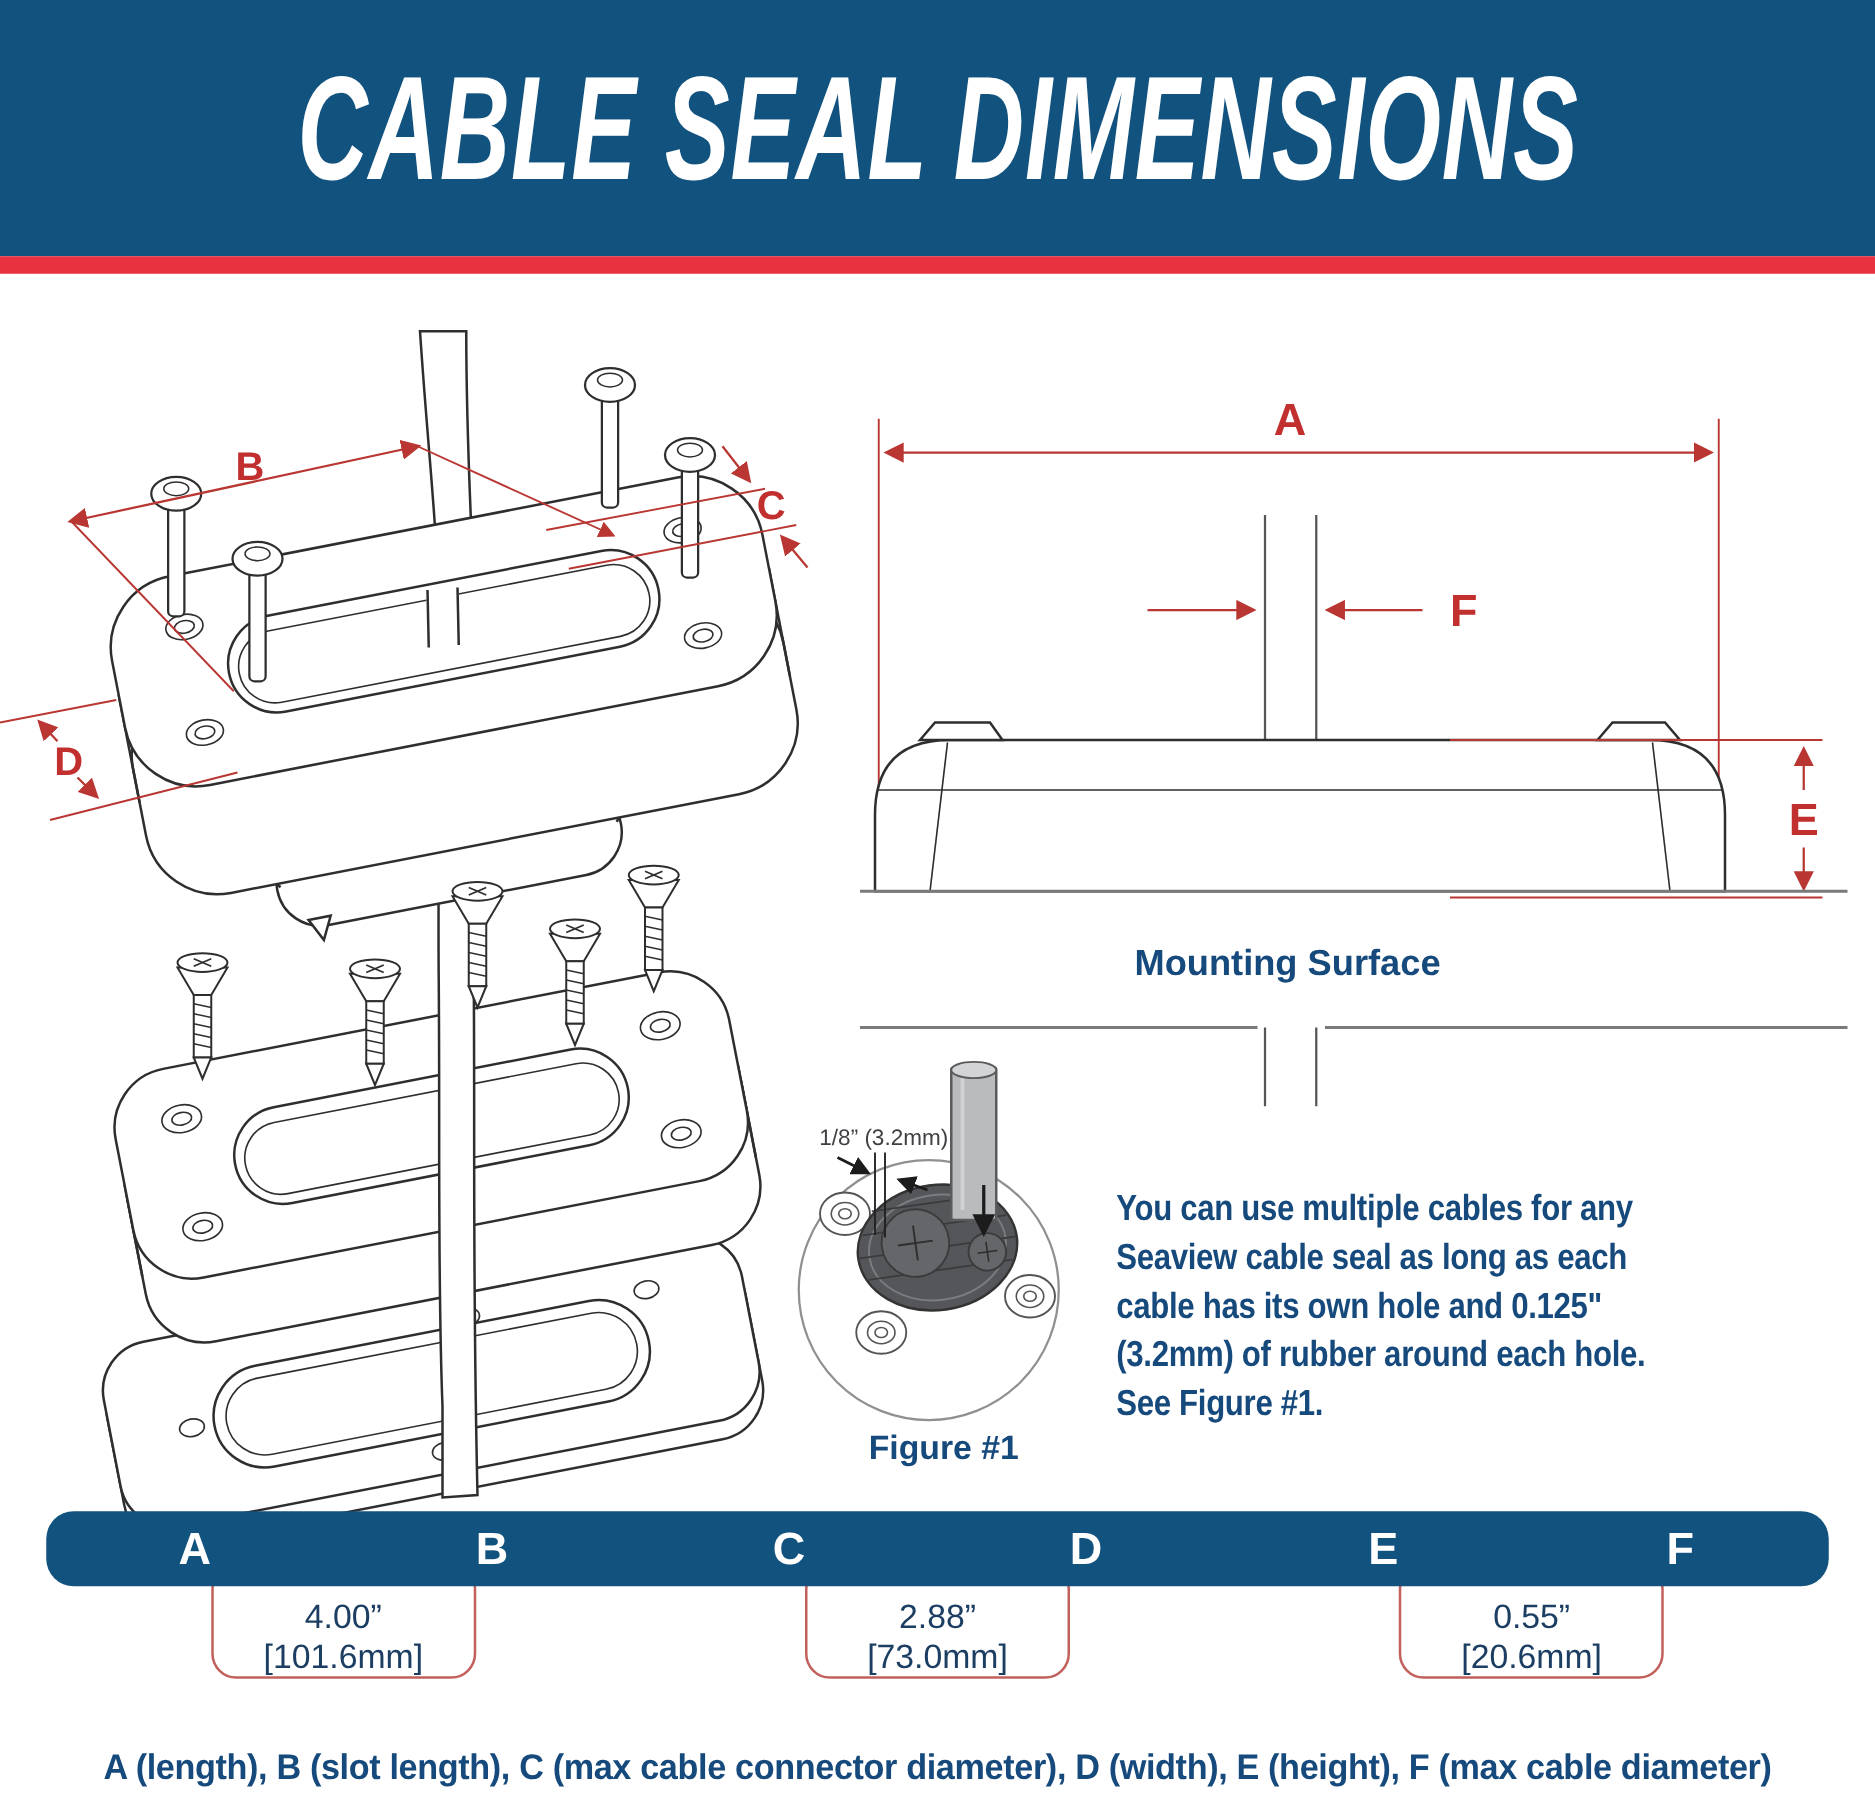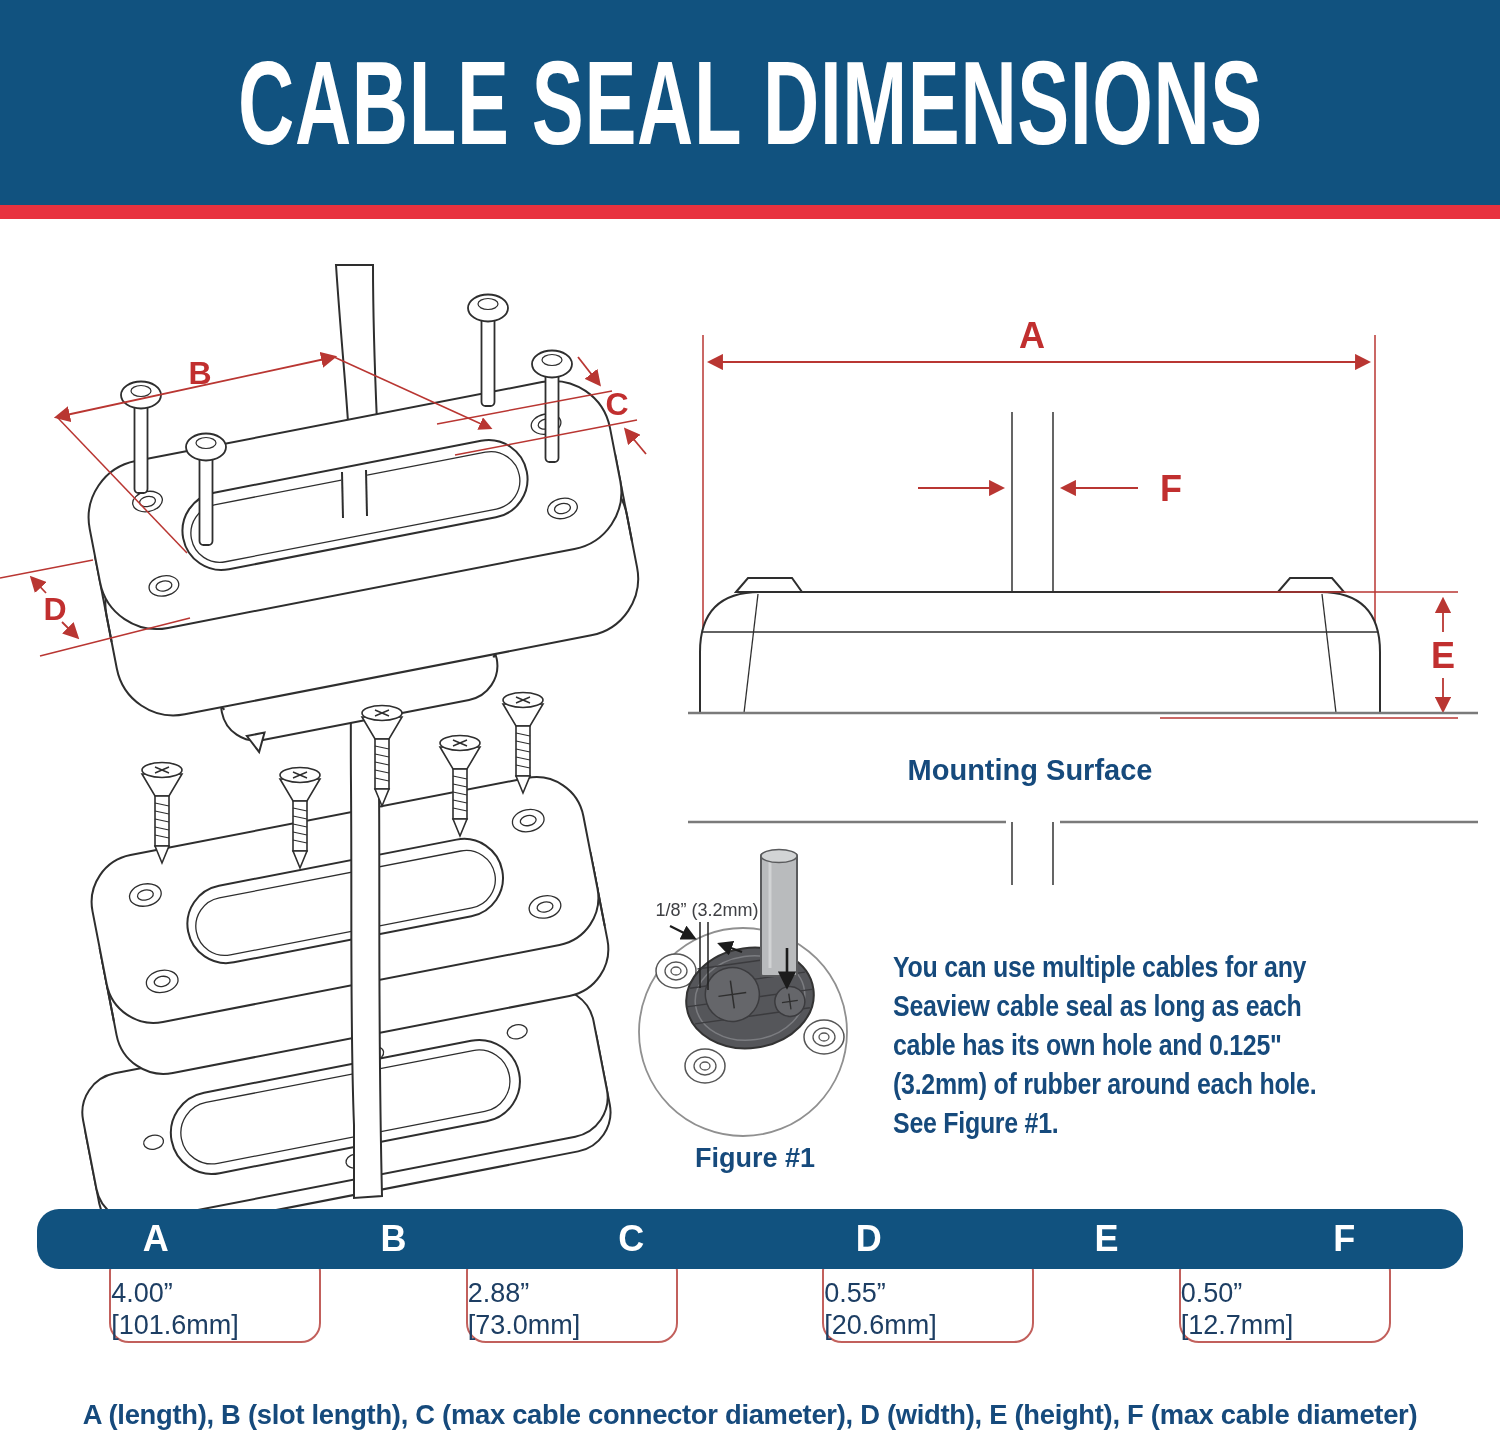"CABLE SEAL DIMENSIONS" .hdr { font-style: none -> italic }
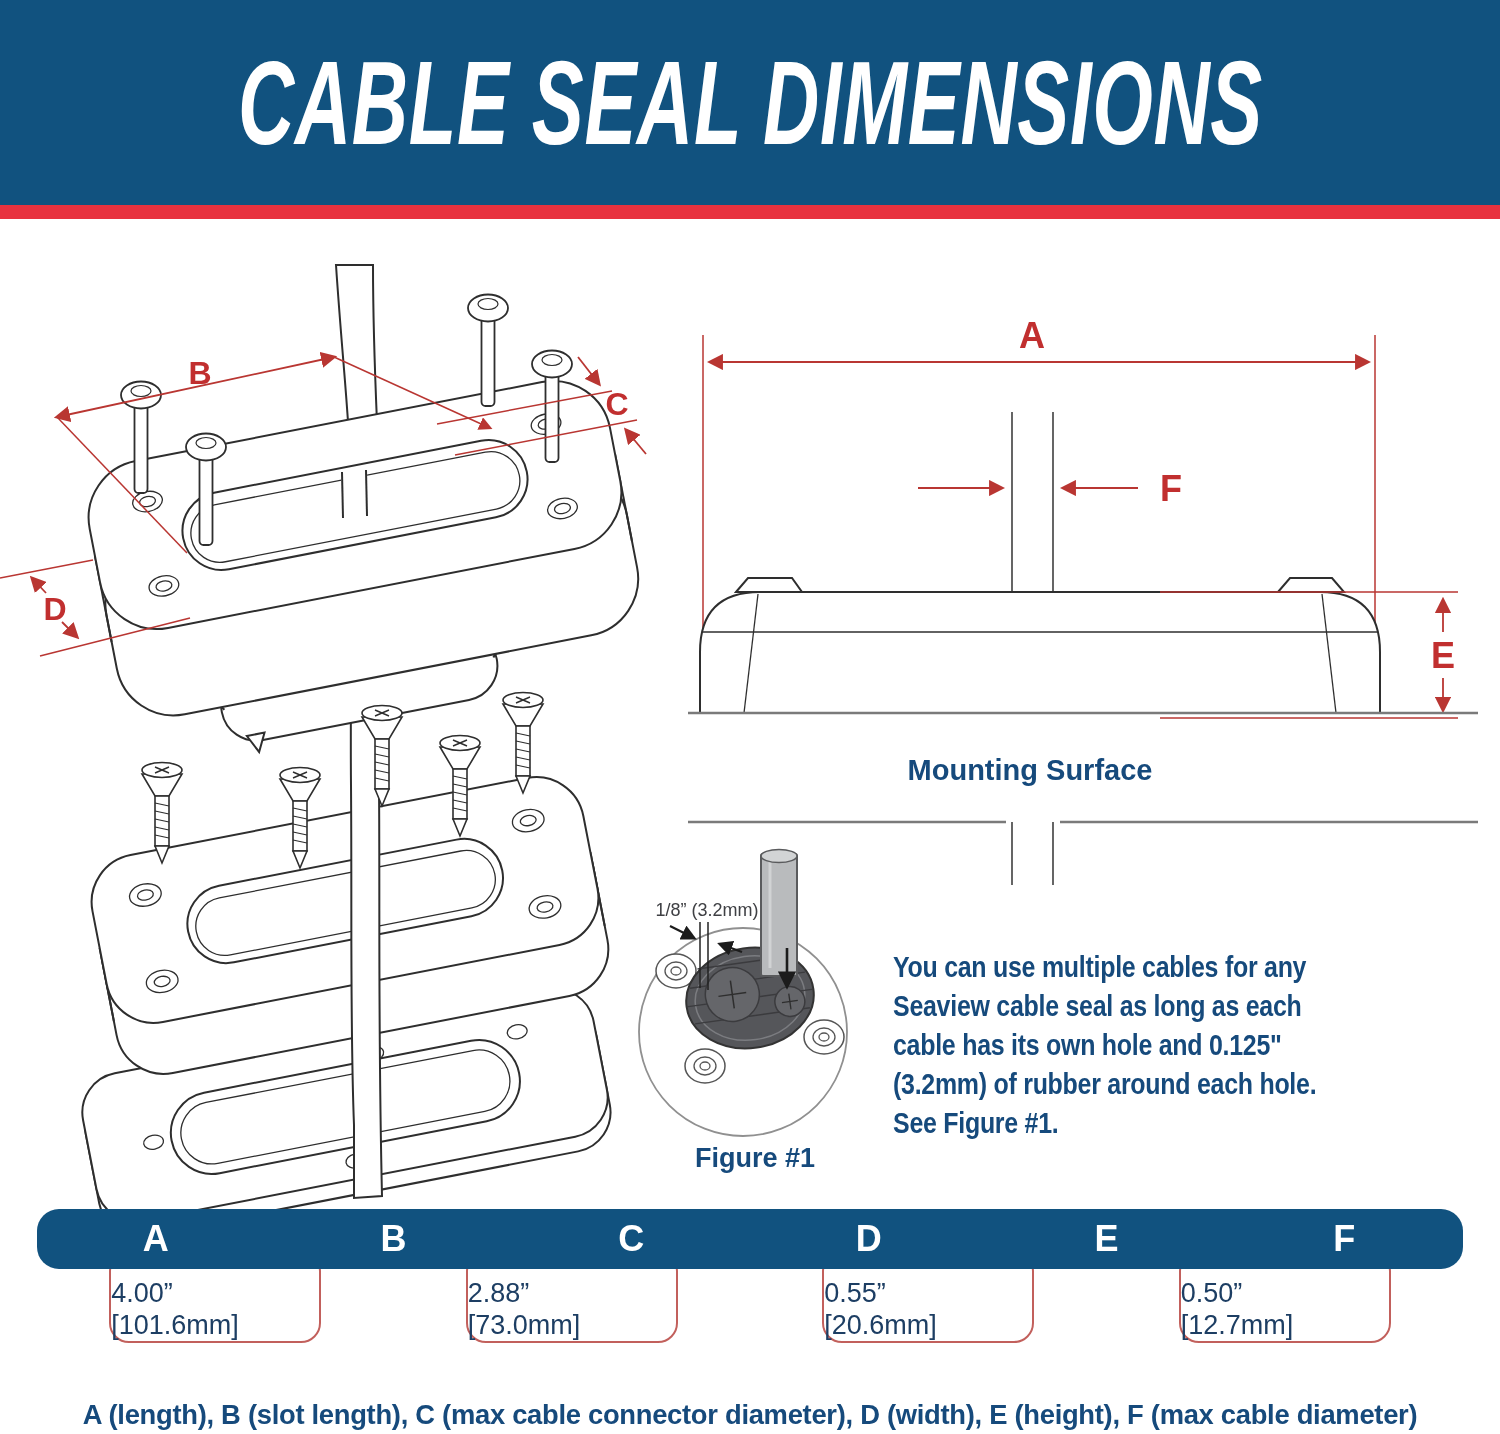"4.00”" .cell { text-align: none -> center }
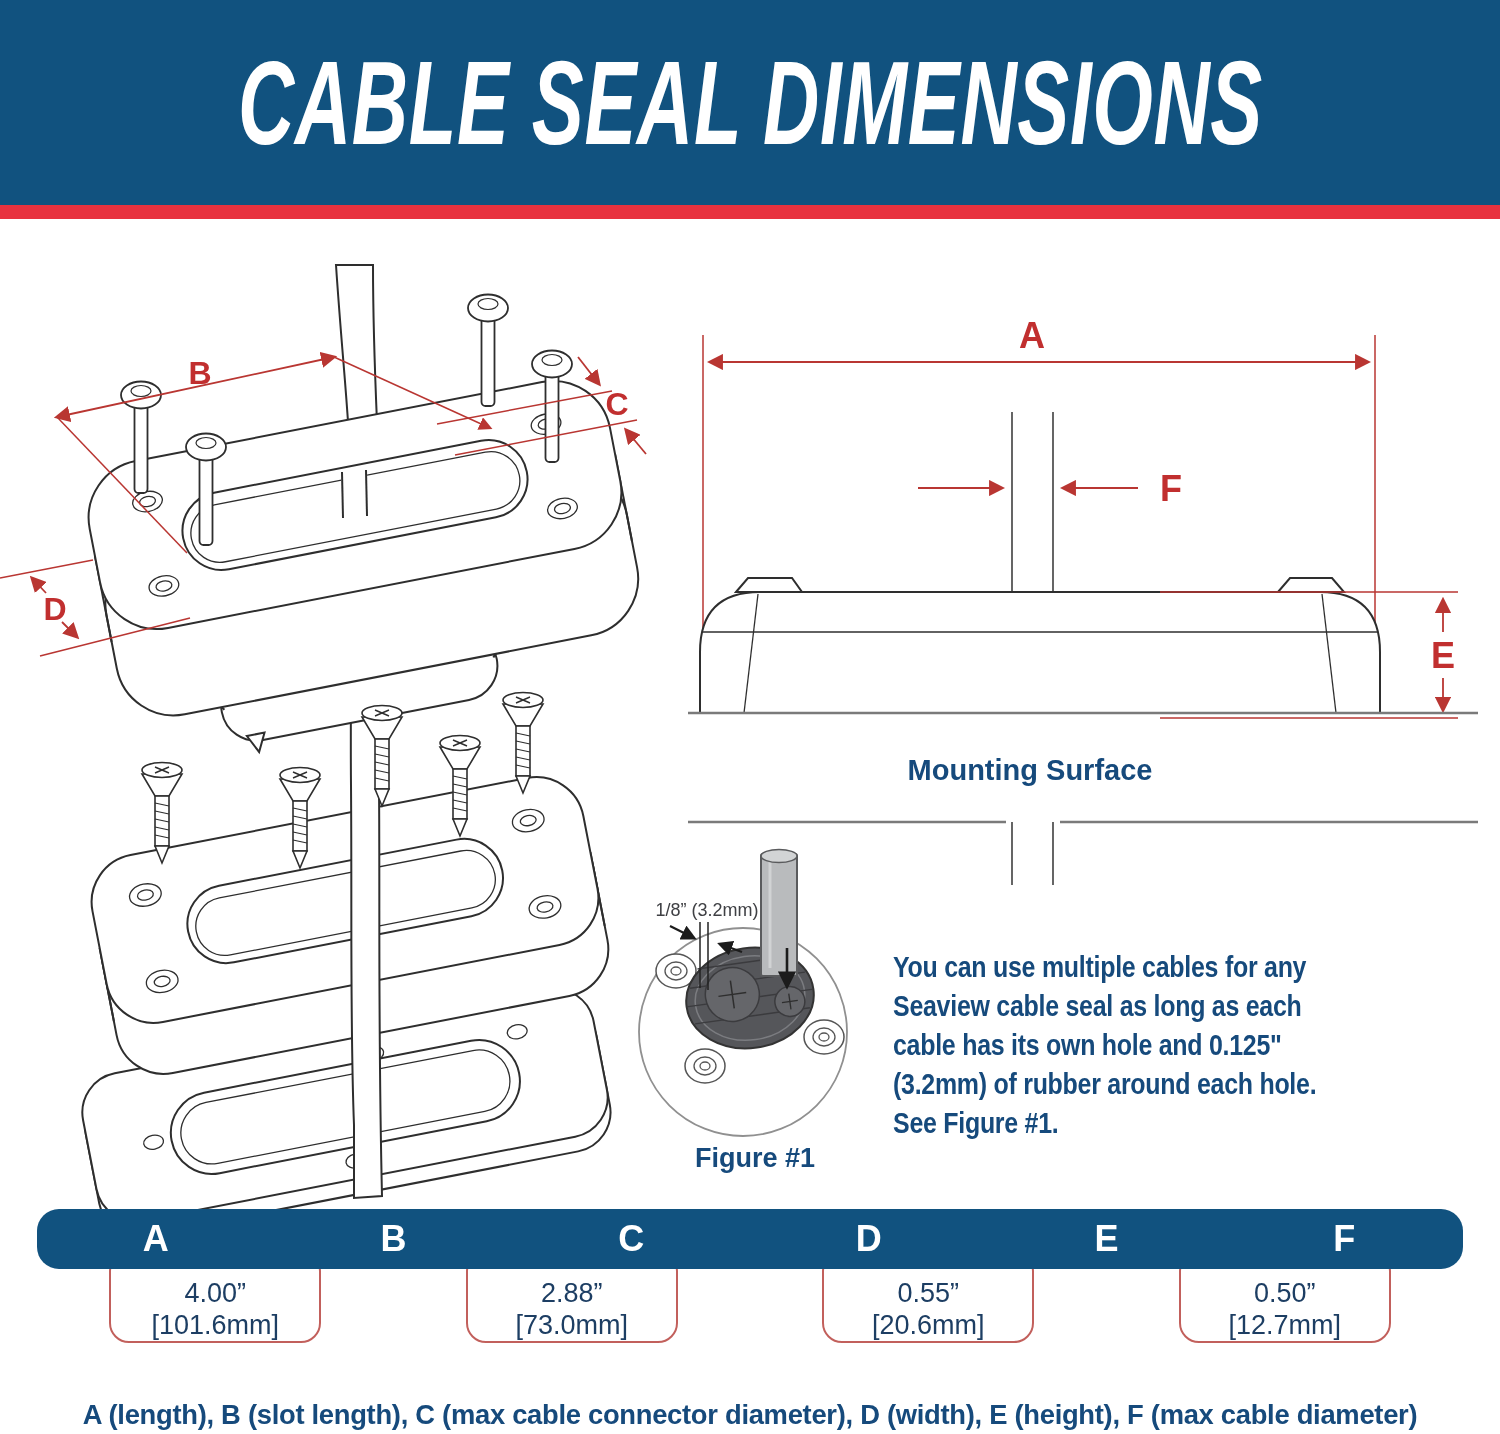"0.50”" div.tbl-col { html: <div> <div> <div>0.50”</div> <div>[12.7mm]</div> </div> </div> -> none }
